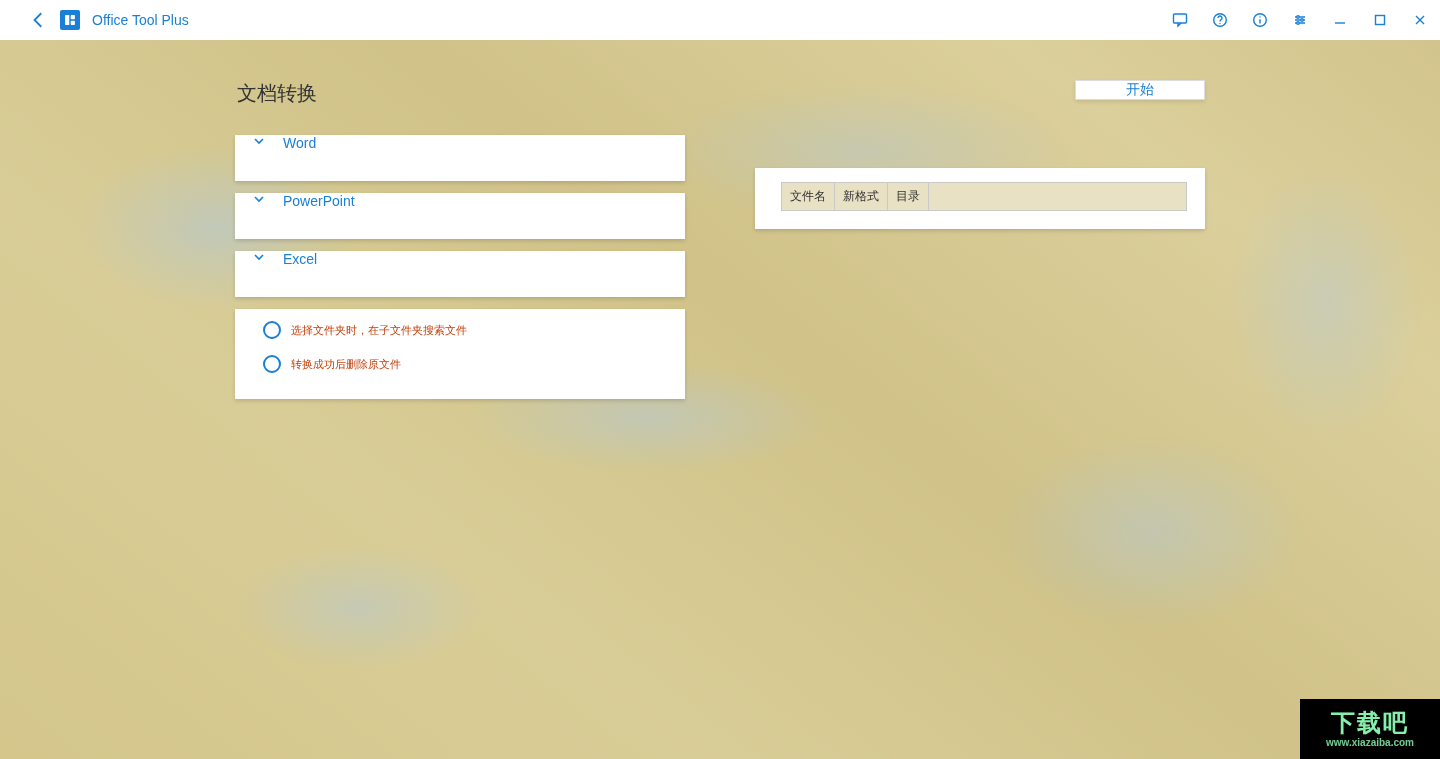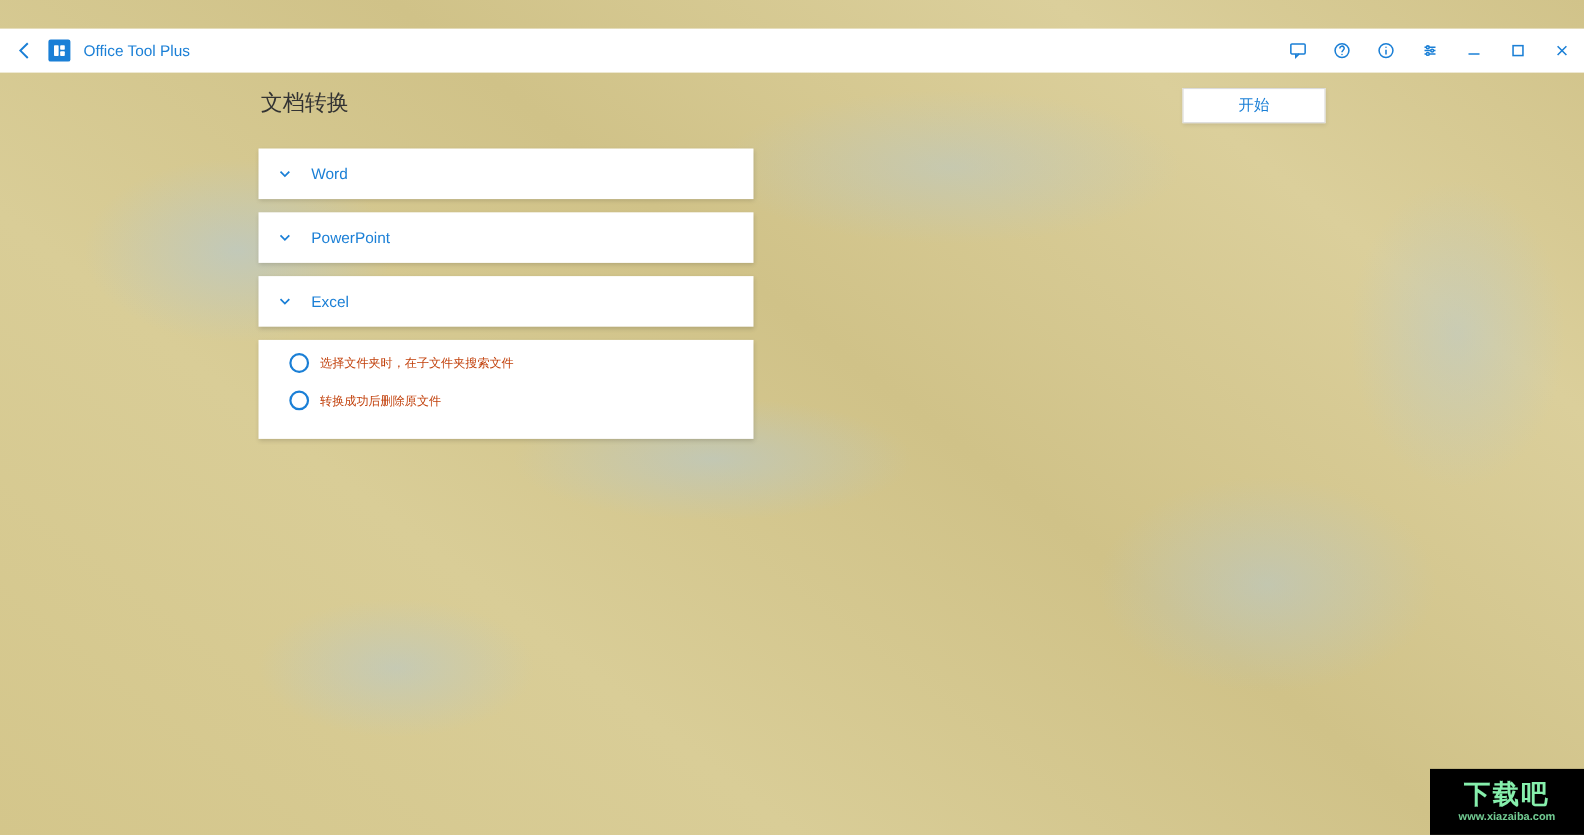"Office Tool Plus" .titlebar { margin-top: 26px -> none; padding-left: 14px -> 30px }
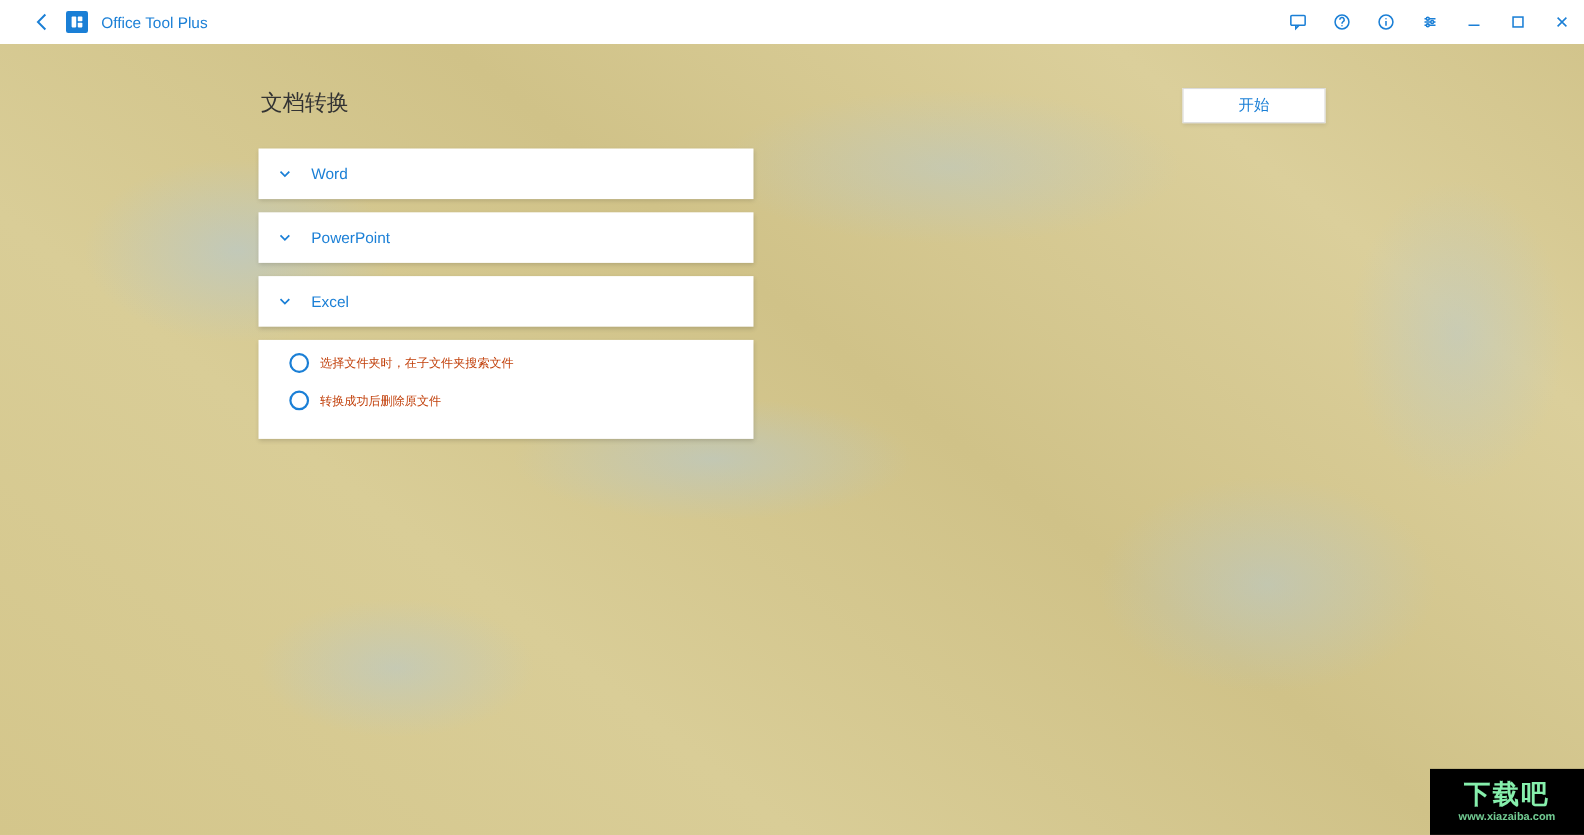"开始" .start-btn { height: 32px -> 20px }
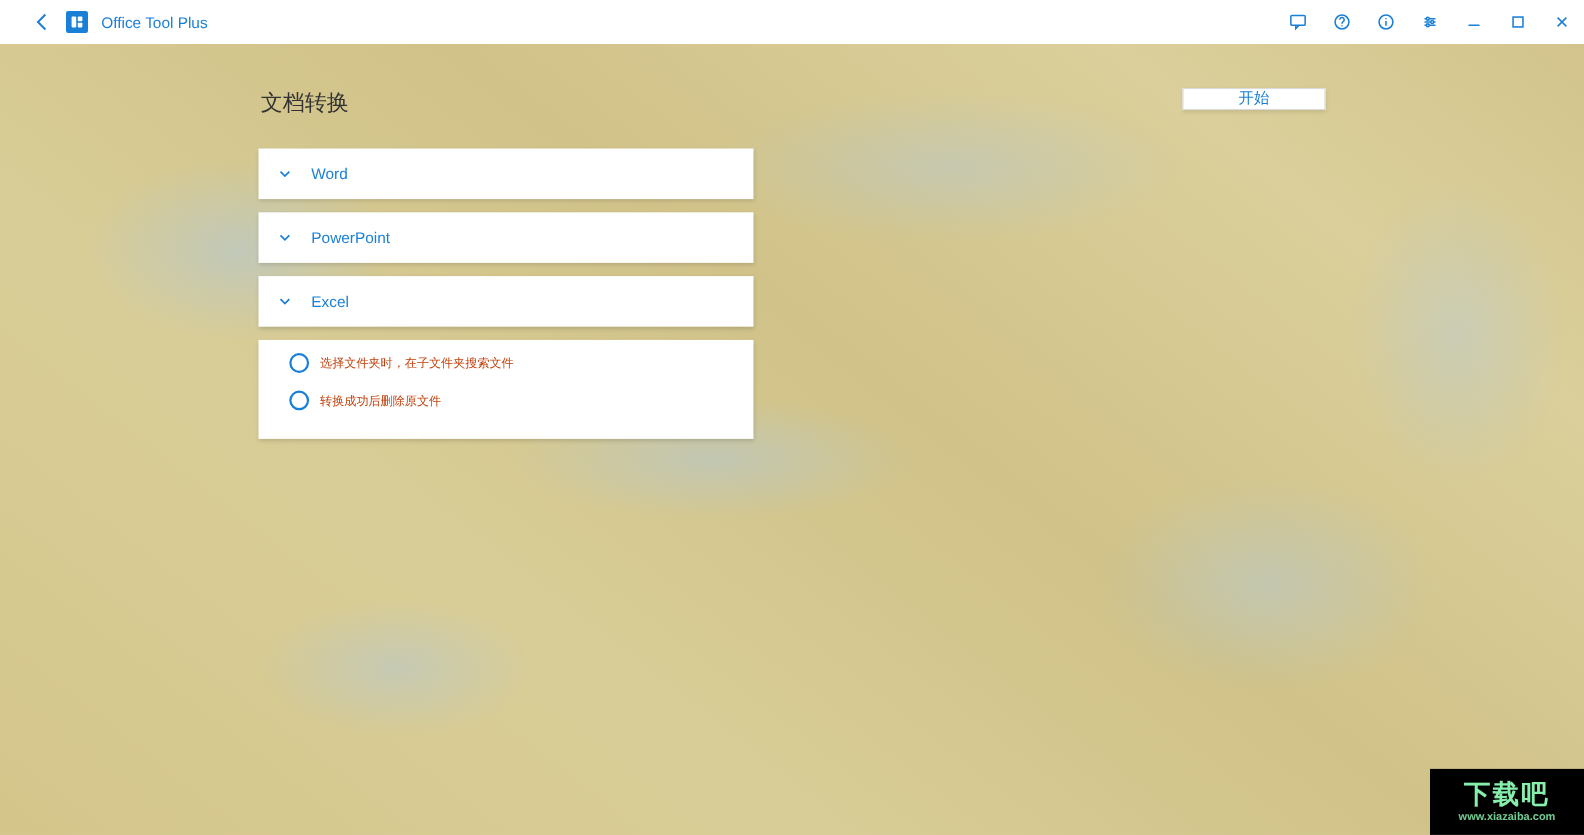"Word" .card-header { align-items: center -> flex-start }
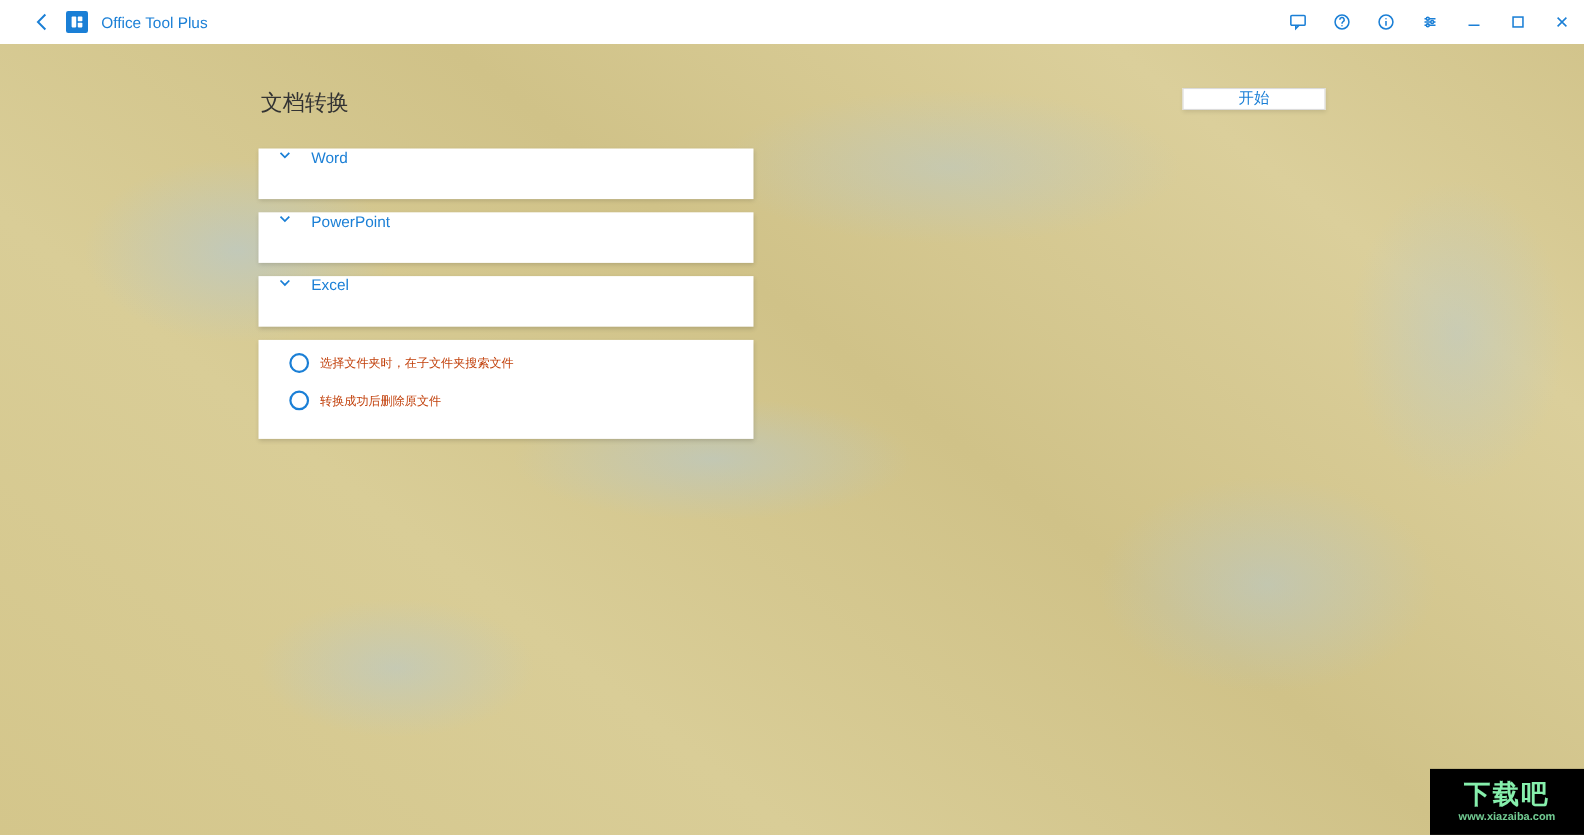"文件名" div.tbl-wrap { html: none -> <div> <div> <div>文件名</div> <div>新格式</div> <div>目录</div> <div></div> </div> </div> }
